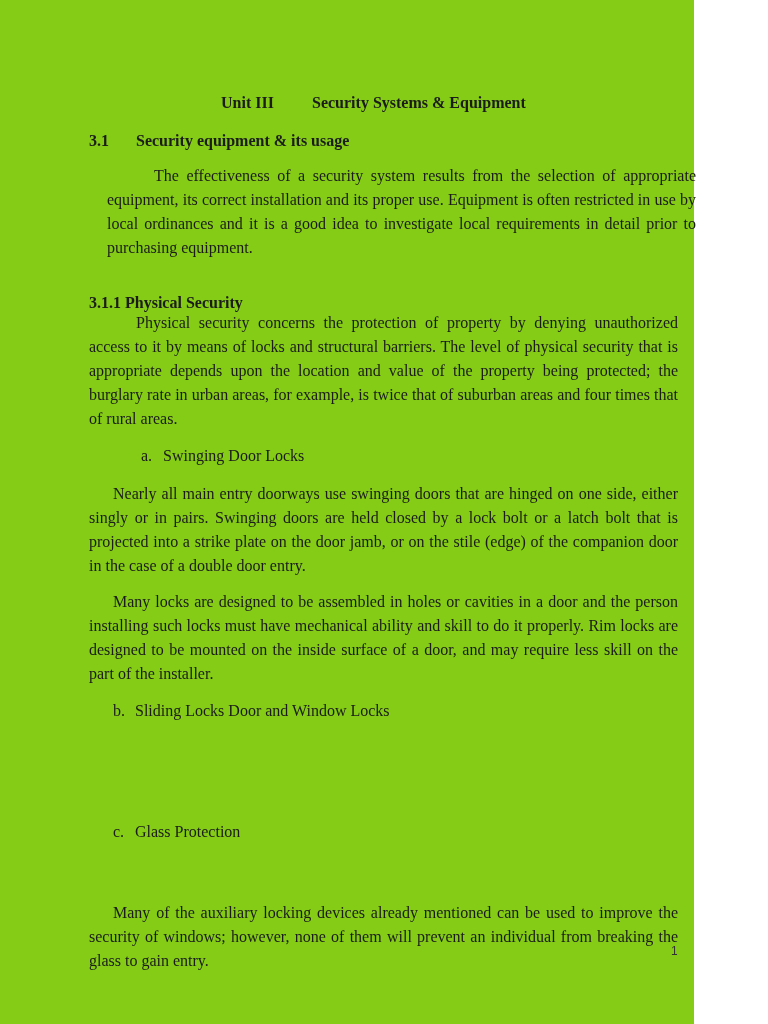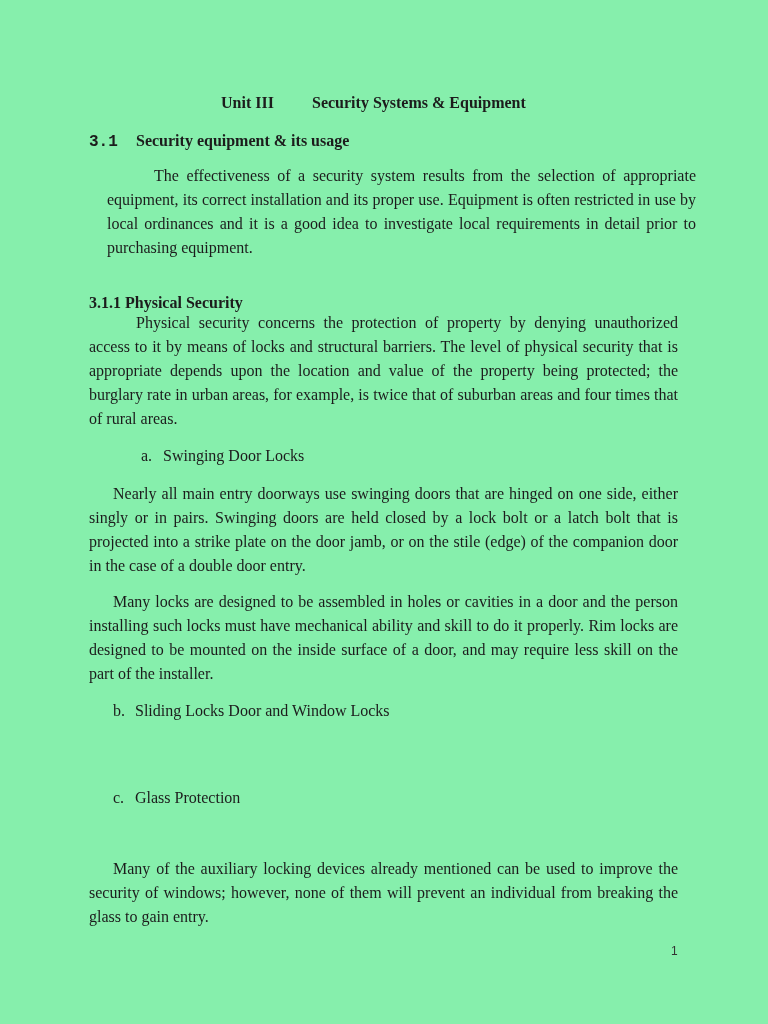"Unit III Security Systems &" .page { background: #86efac -> #84cc16; width: 768px -> 694px }
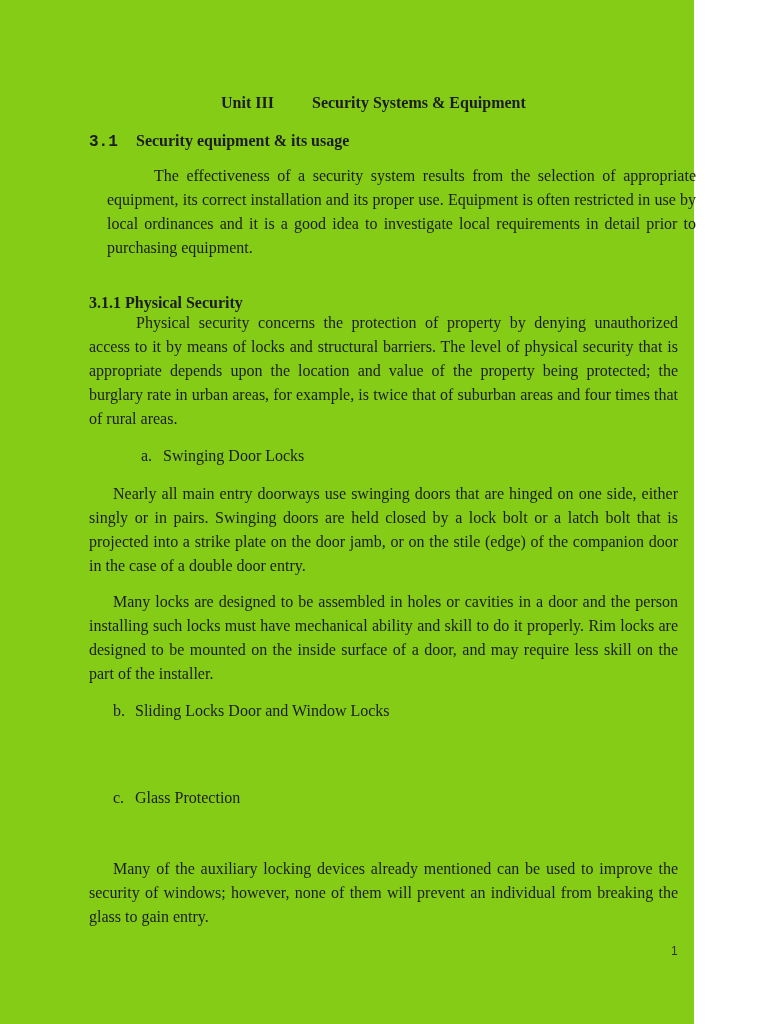"3.1" .section-heading .num { font-family: Liberation Mono, monospace -> none }
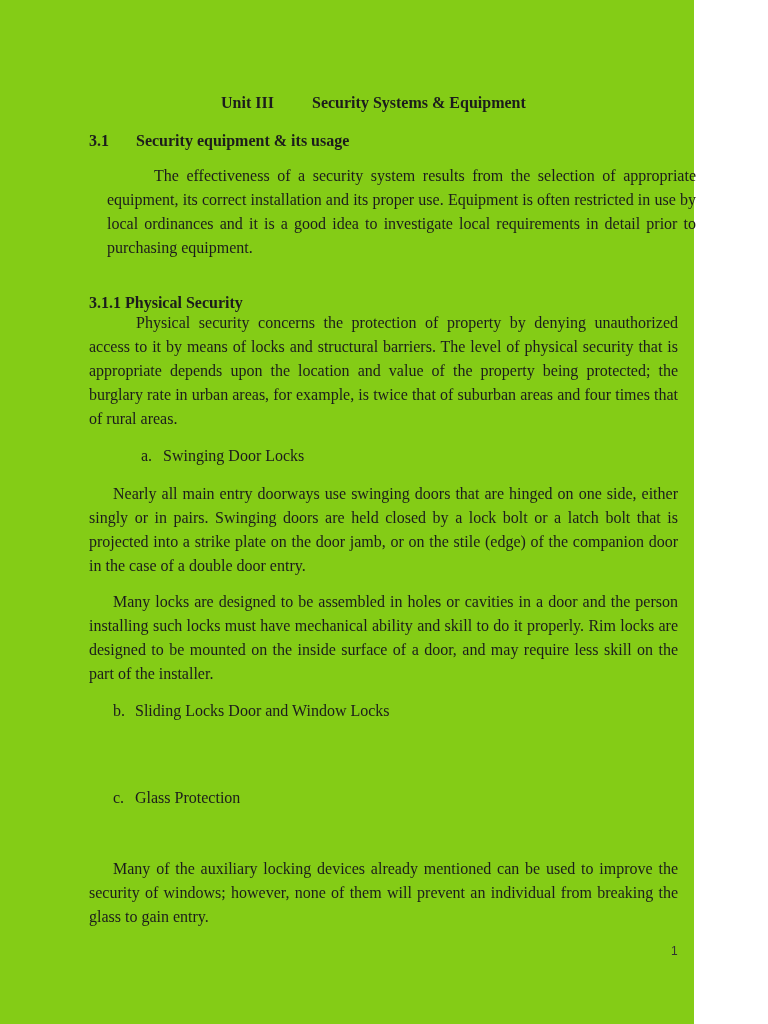"c. Glass Protection" div.list-item { top: 788px -> 822px }
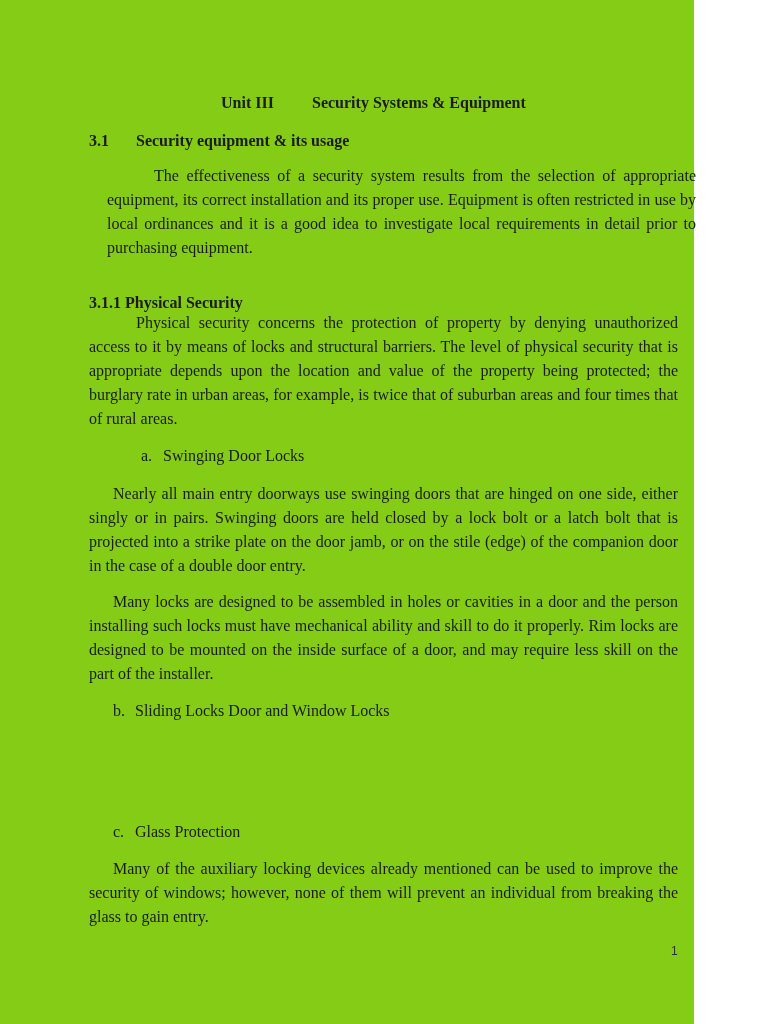"Many of the auxiliary locking" p.para { top: 857px -> 901px }
